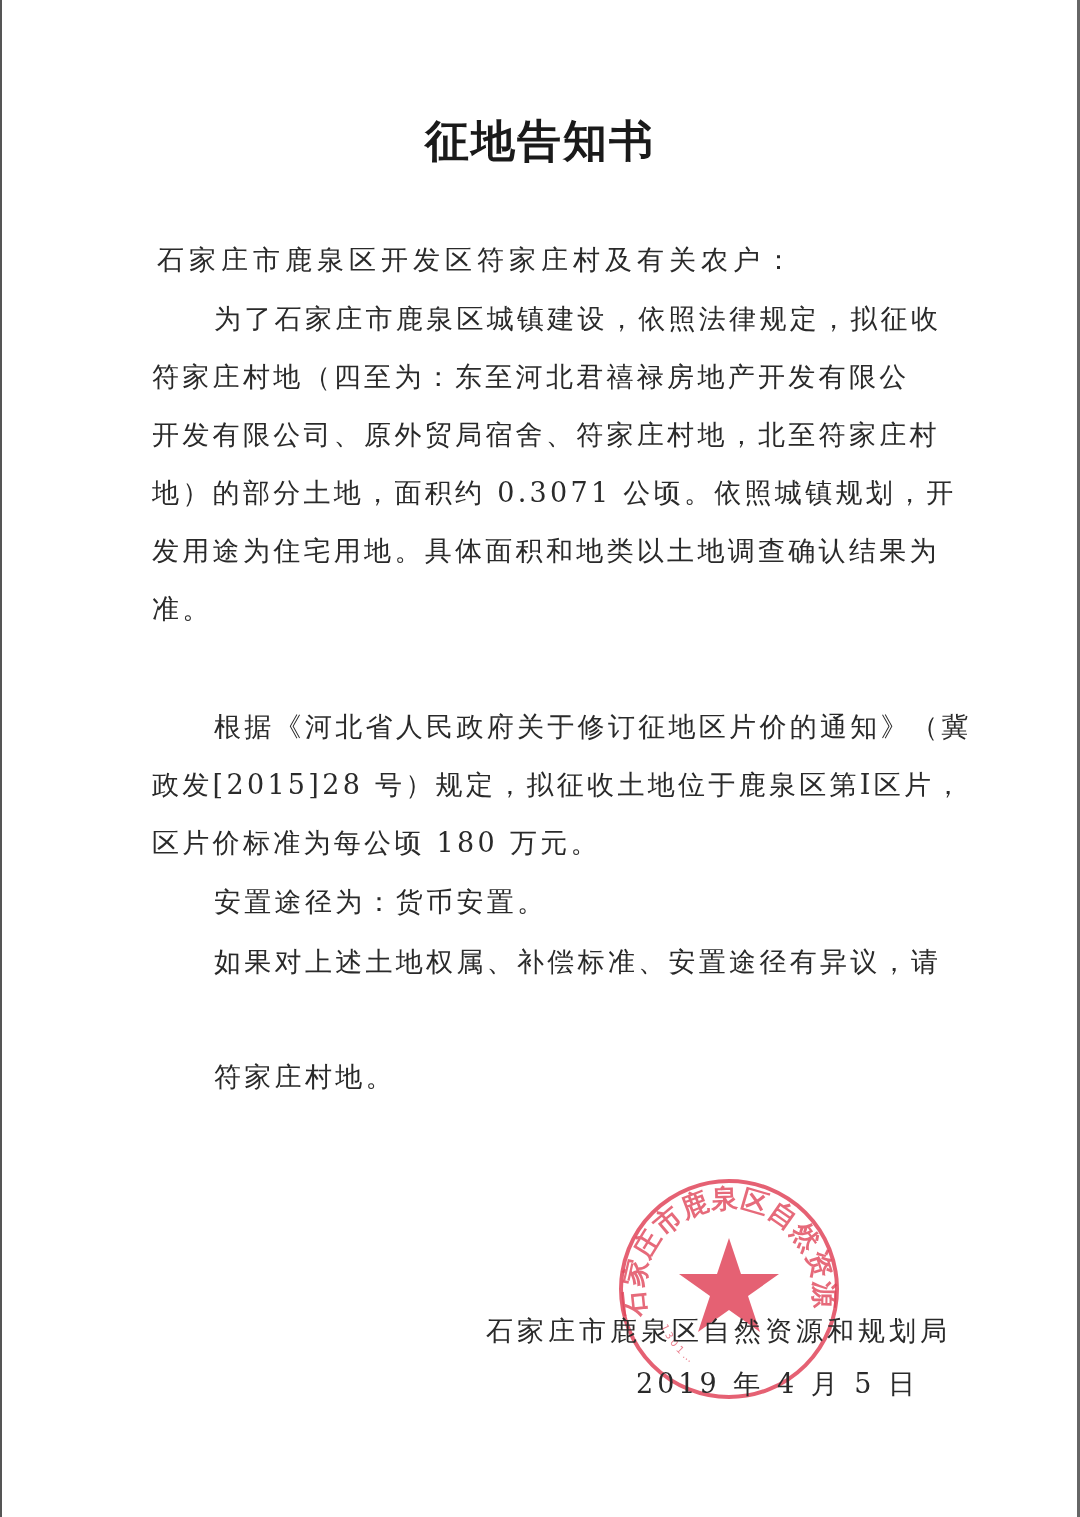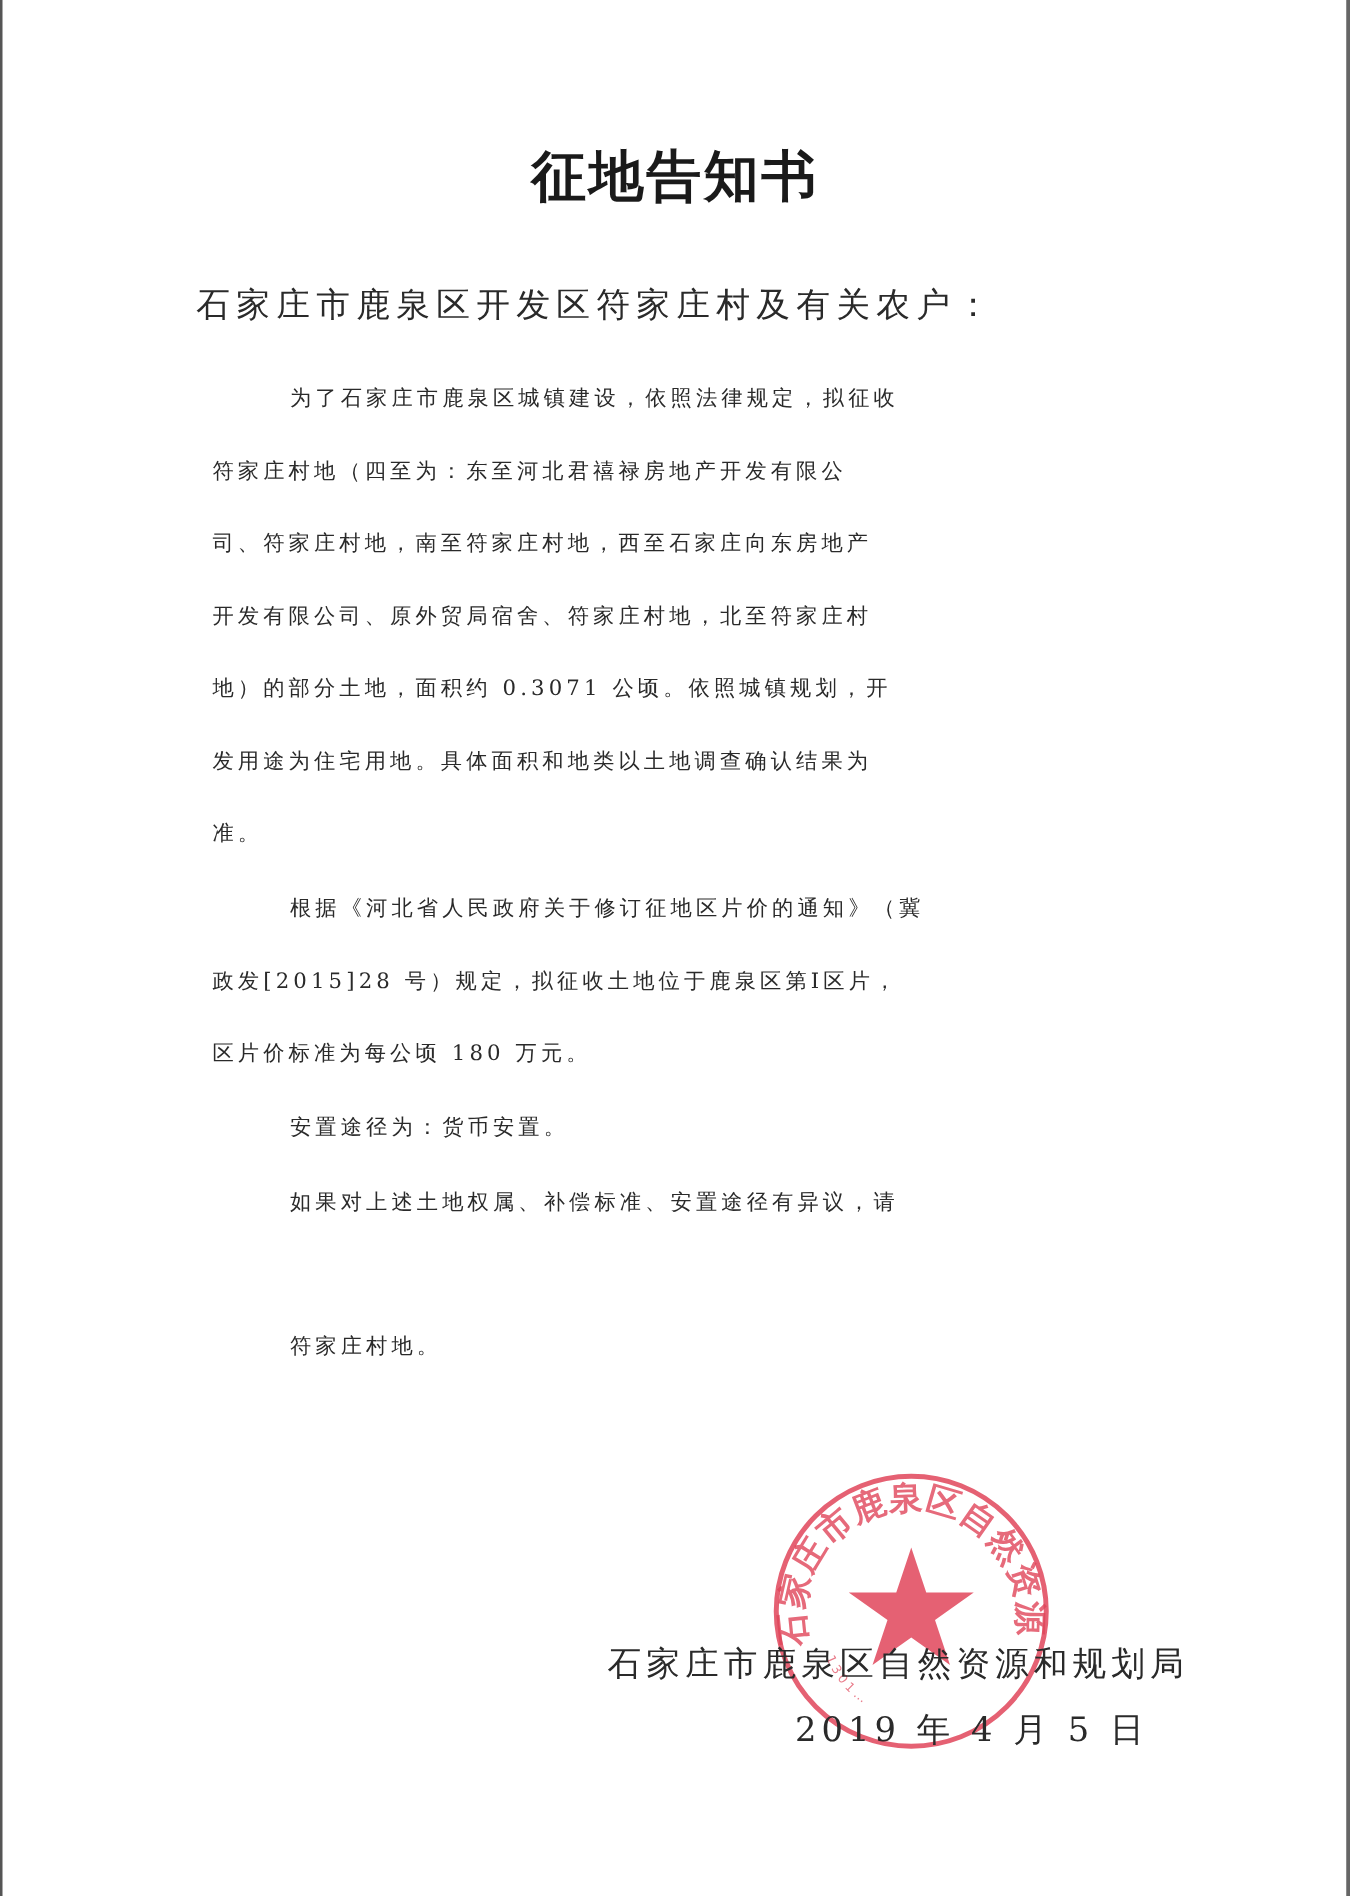"石家庄市鹿泉区开发区符家庄村及有关农户：" .salutation { top: 226px -> 242px }
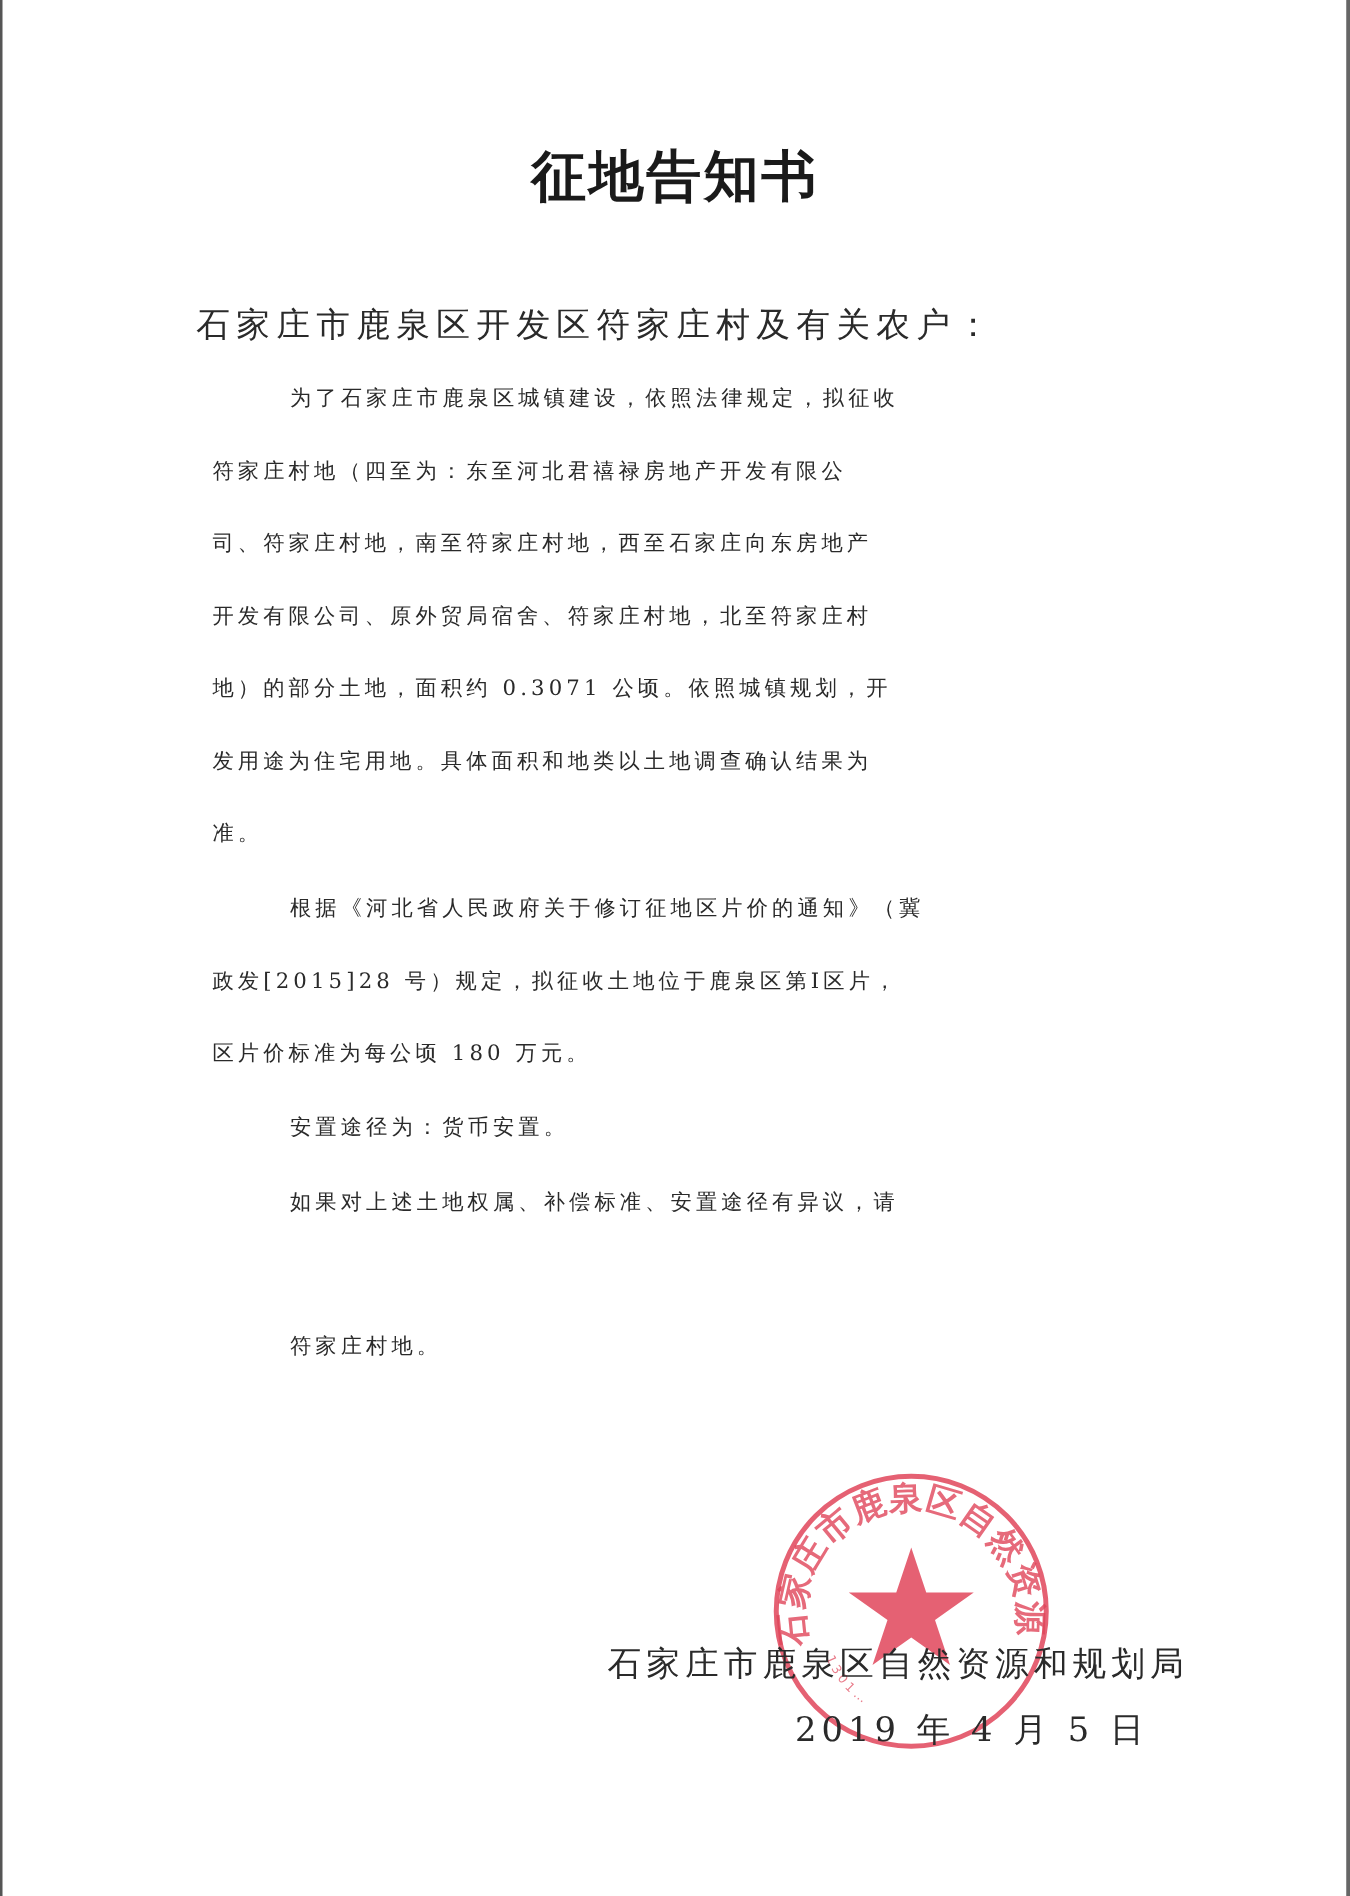"为了石家庄市鹿泉区城镇建设，依照法律规定，拟征收" .para { font-size: 17px -> 27px; left: 170px -> 152px }
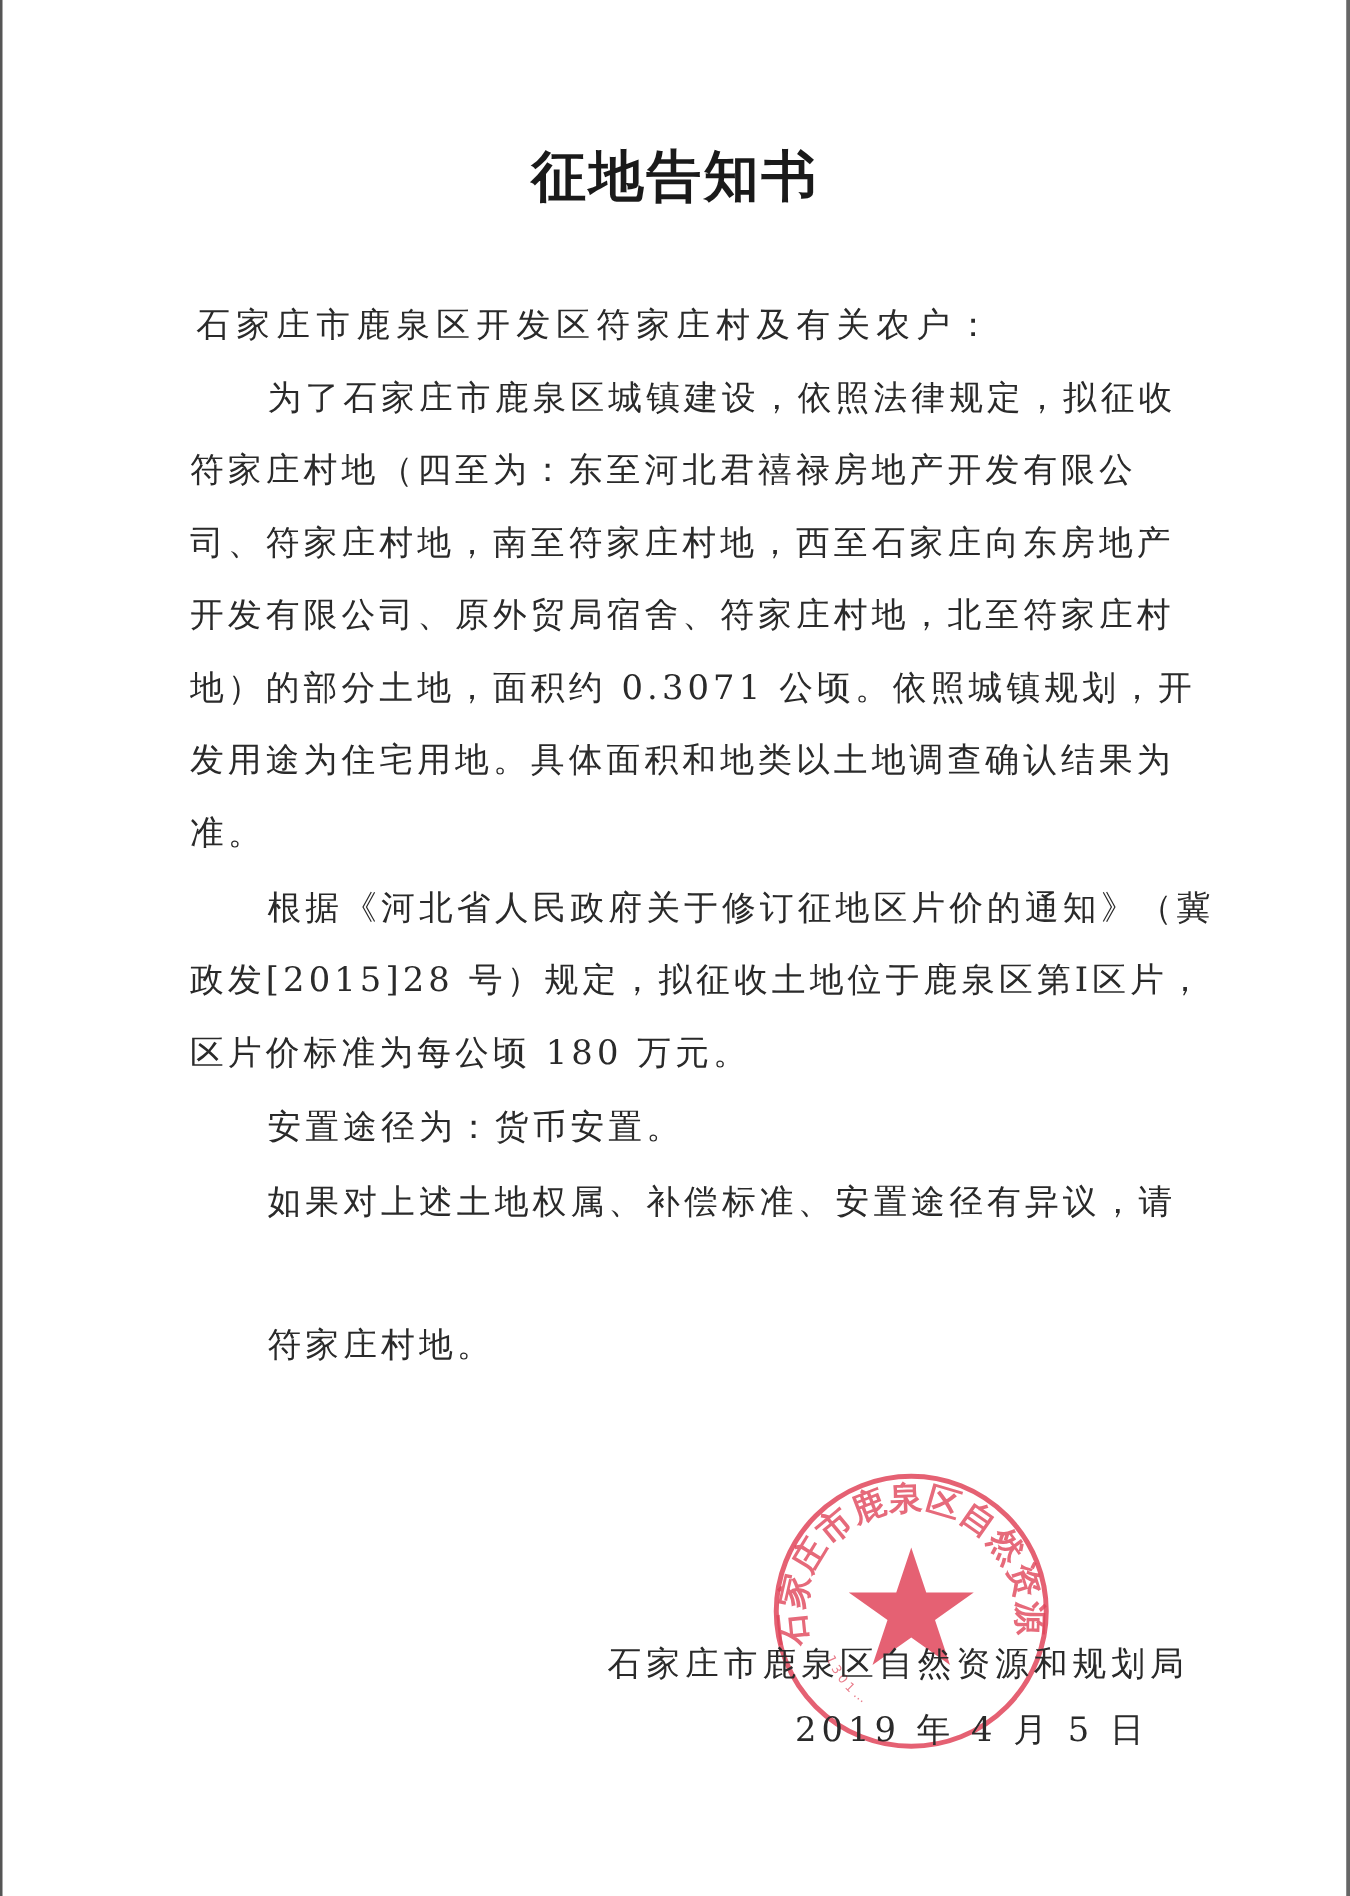"司、符家庄村地，南至符家庄村地，西至石家庄向东房地产" span.line { html: <span>司、符家庄村地，南至符家庄村地，西至石家庄向东房地产</span> -> none }
